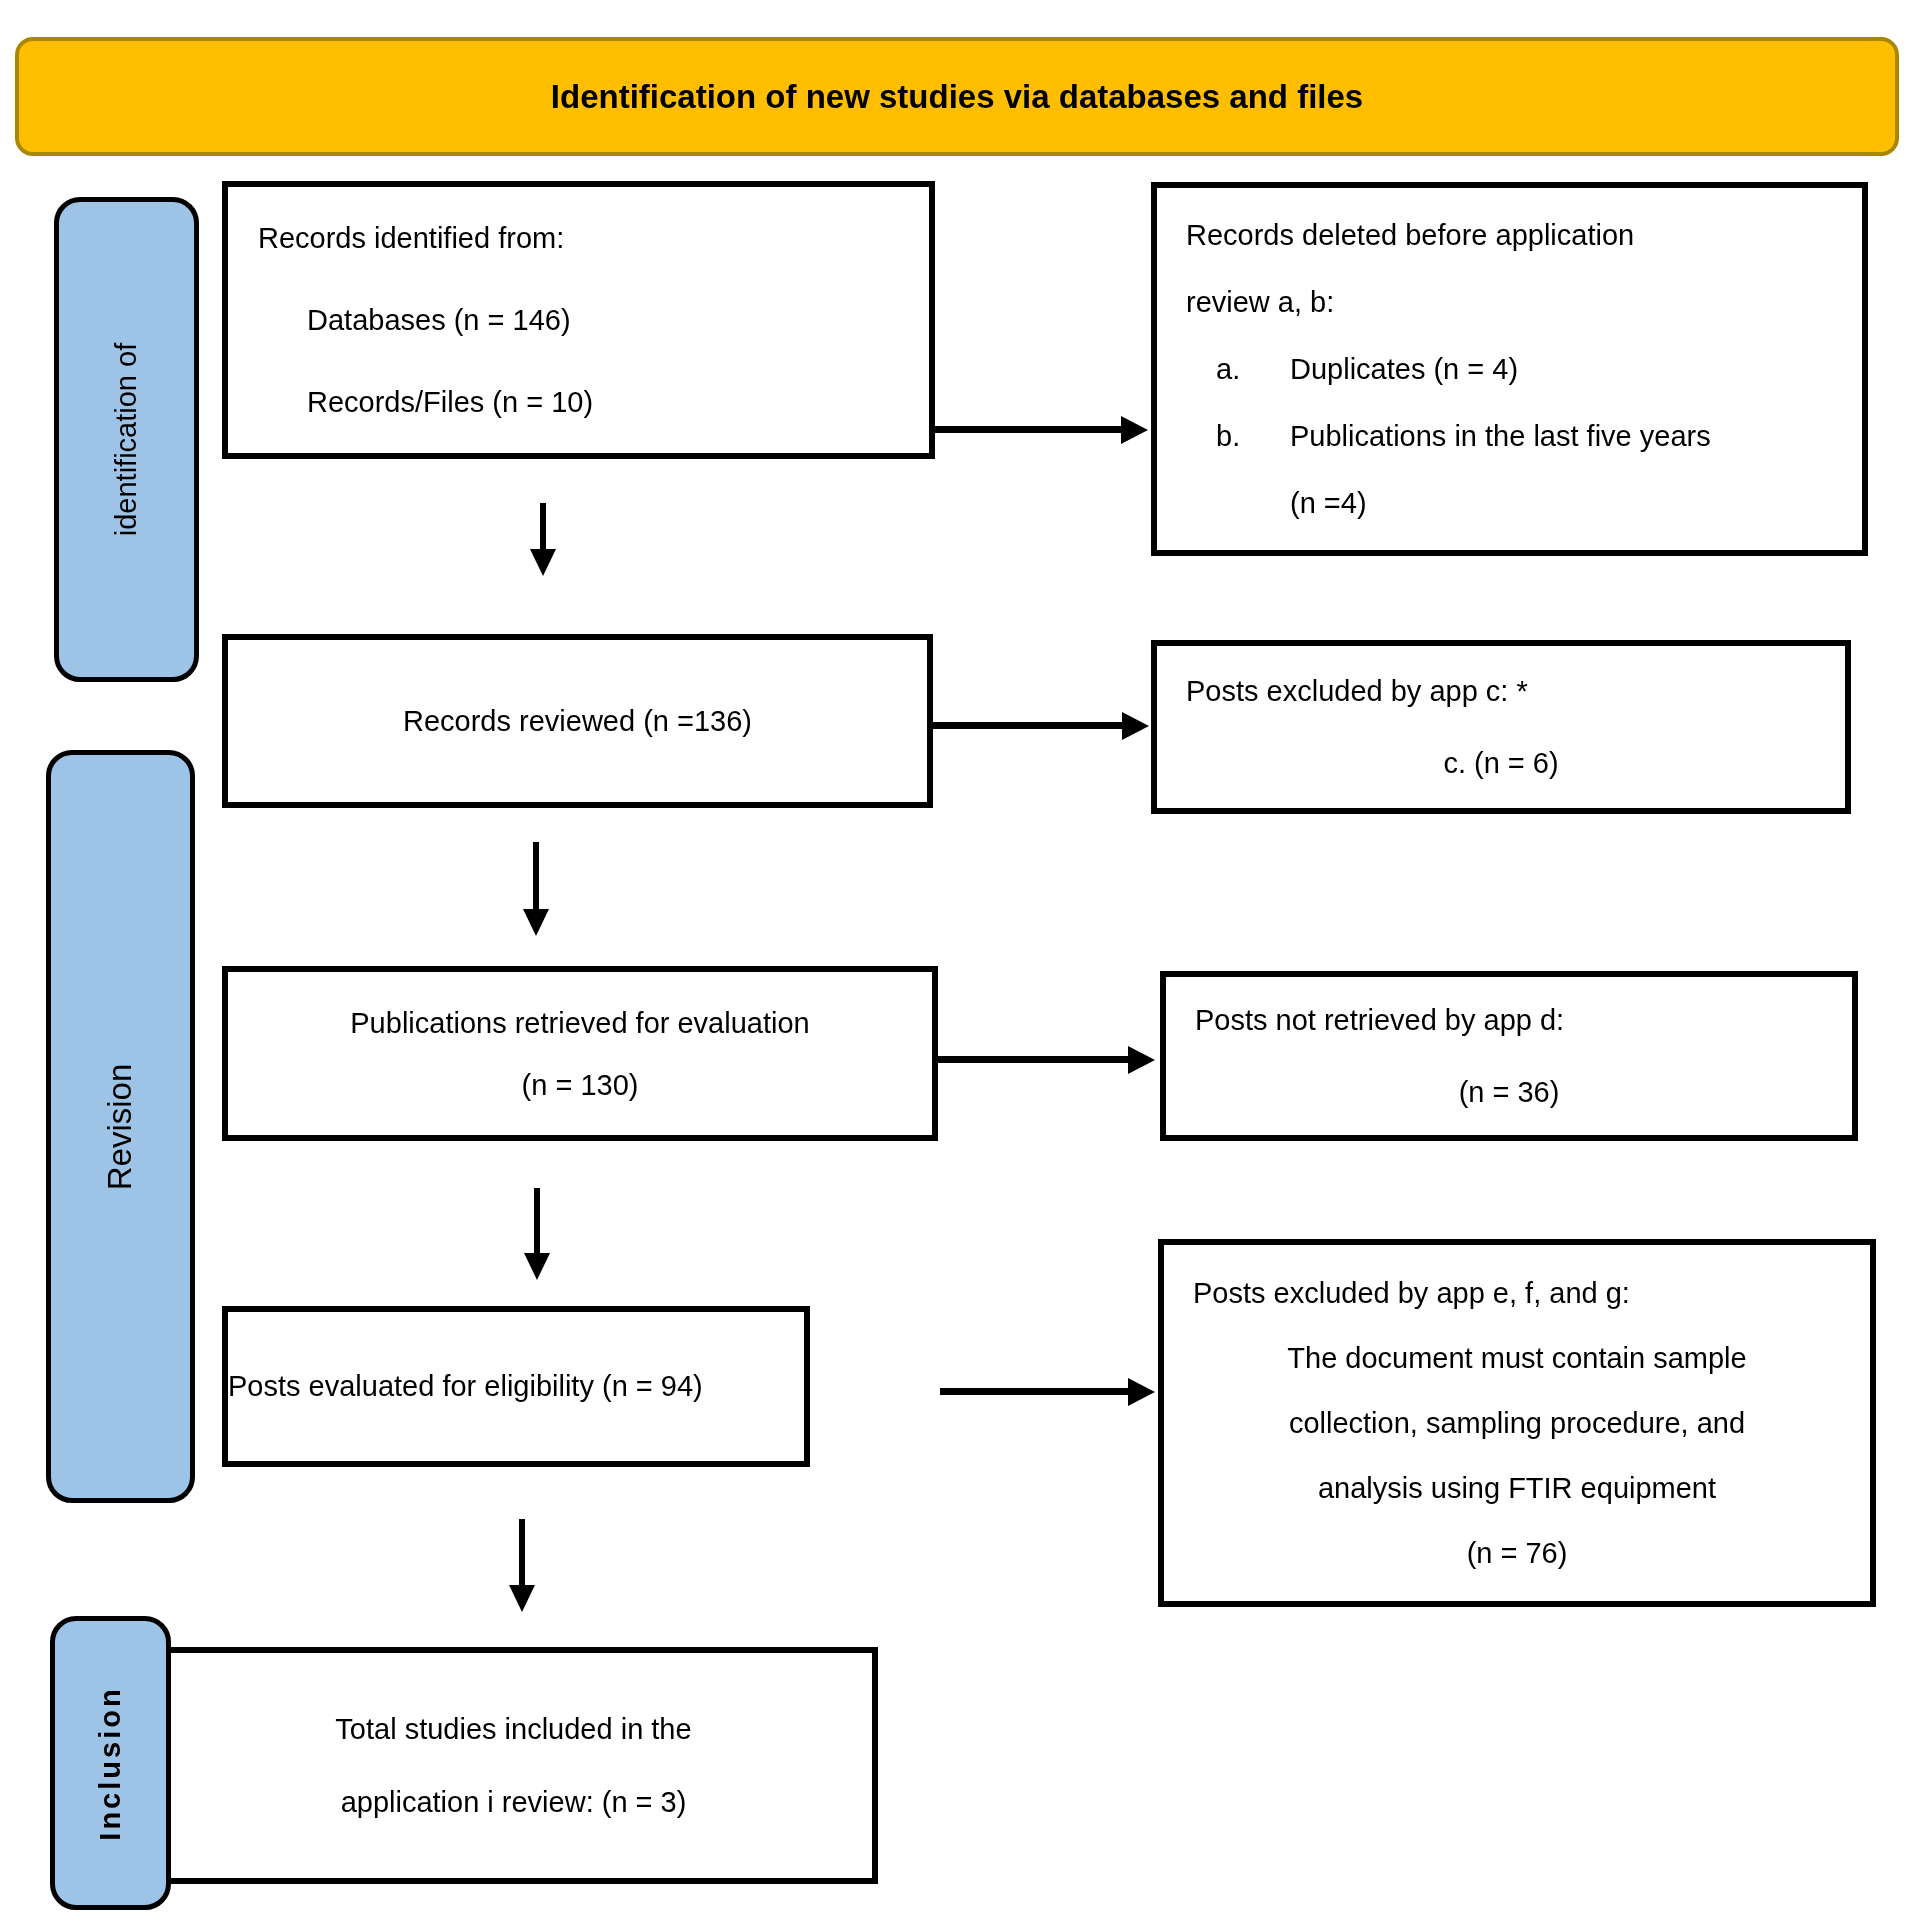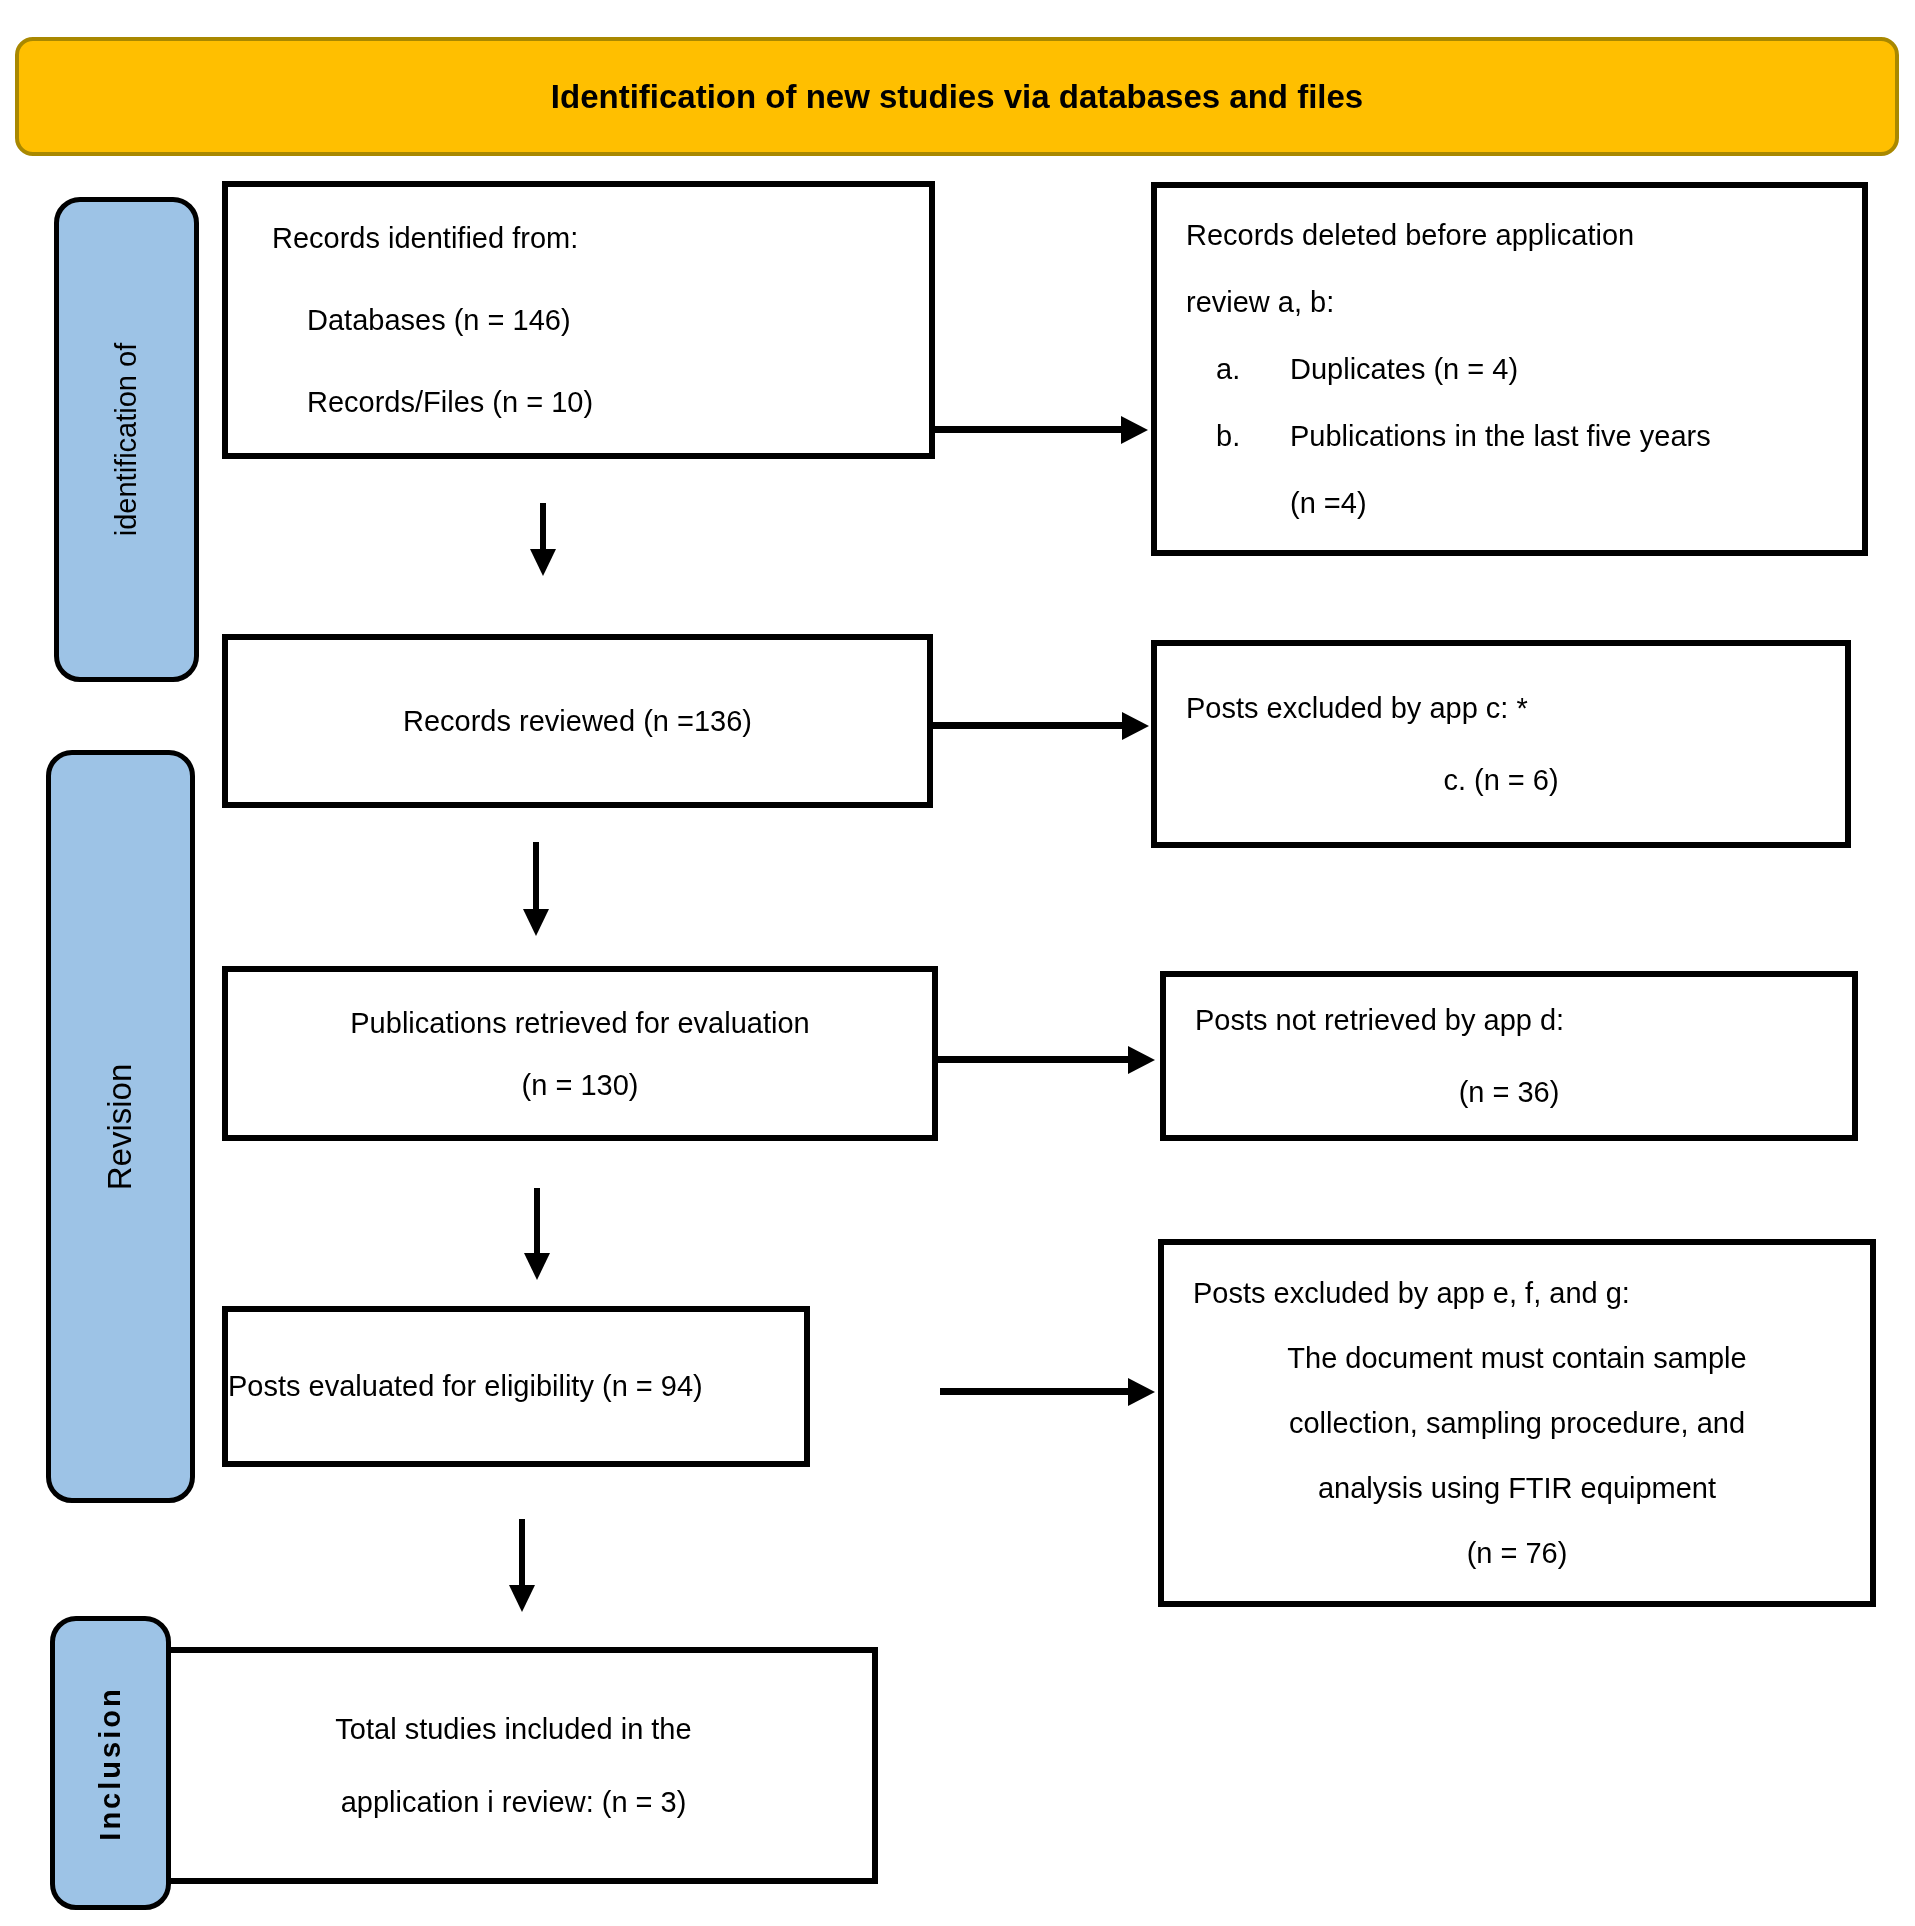"Records identified from:" #box1 .indent0 { padding-left: 44px -> 30px }
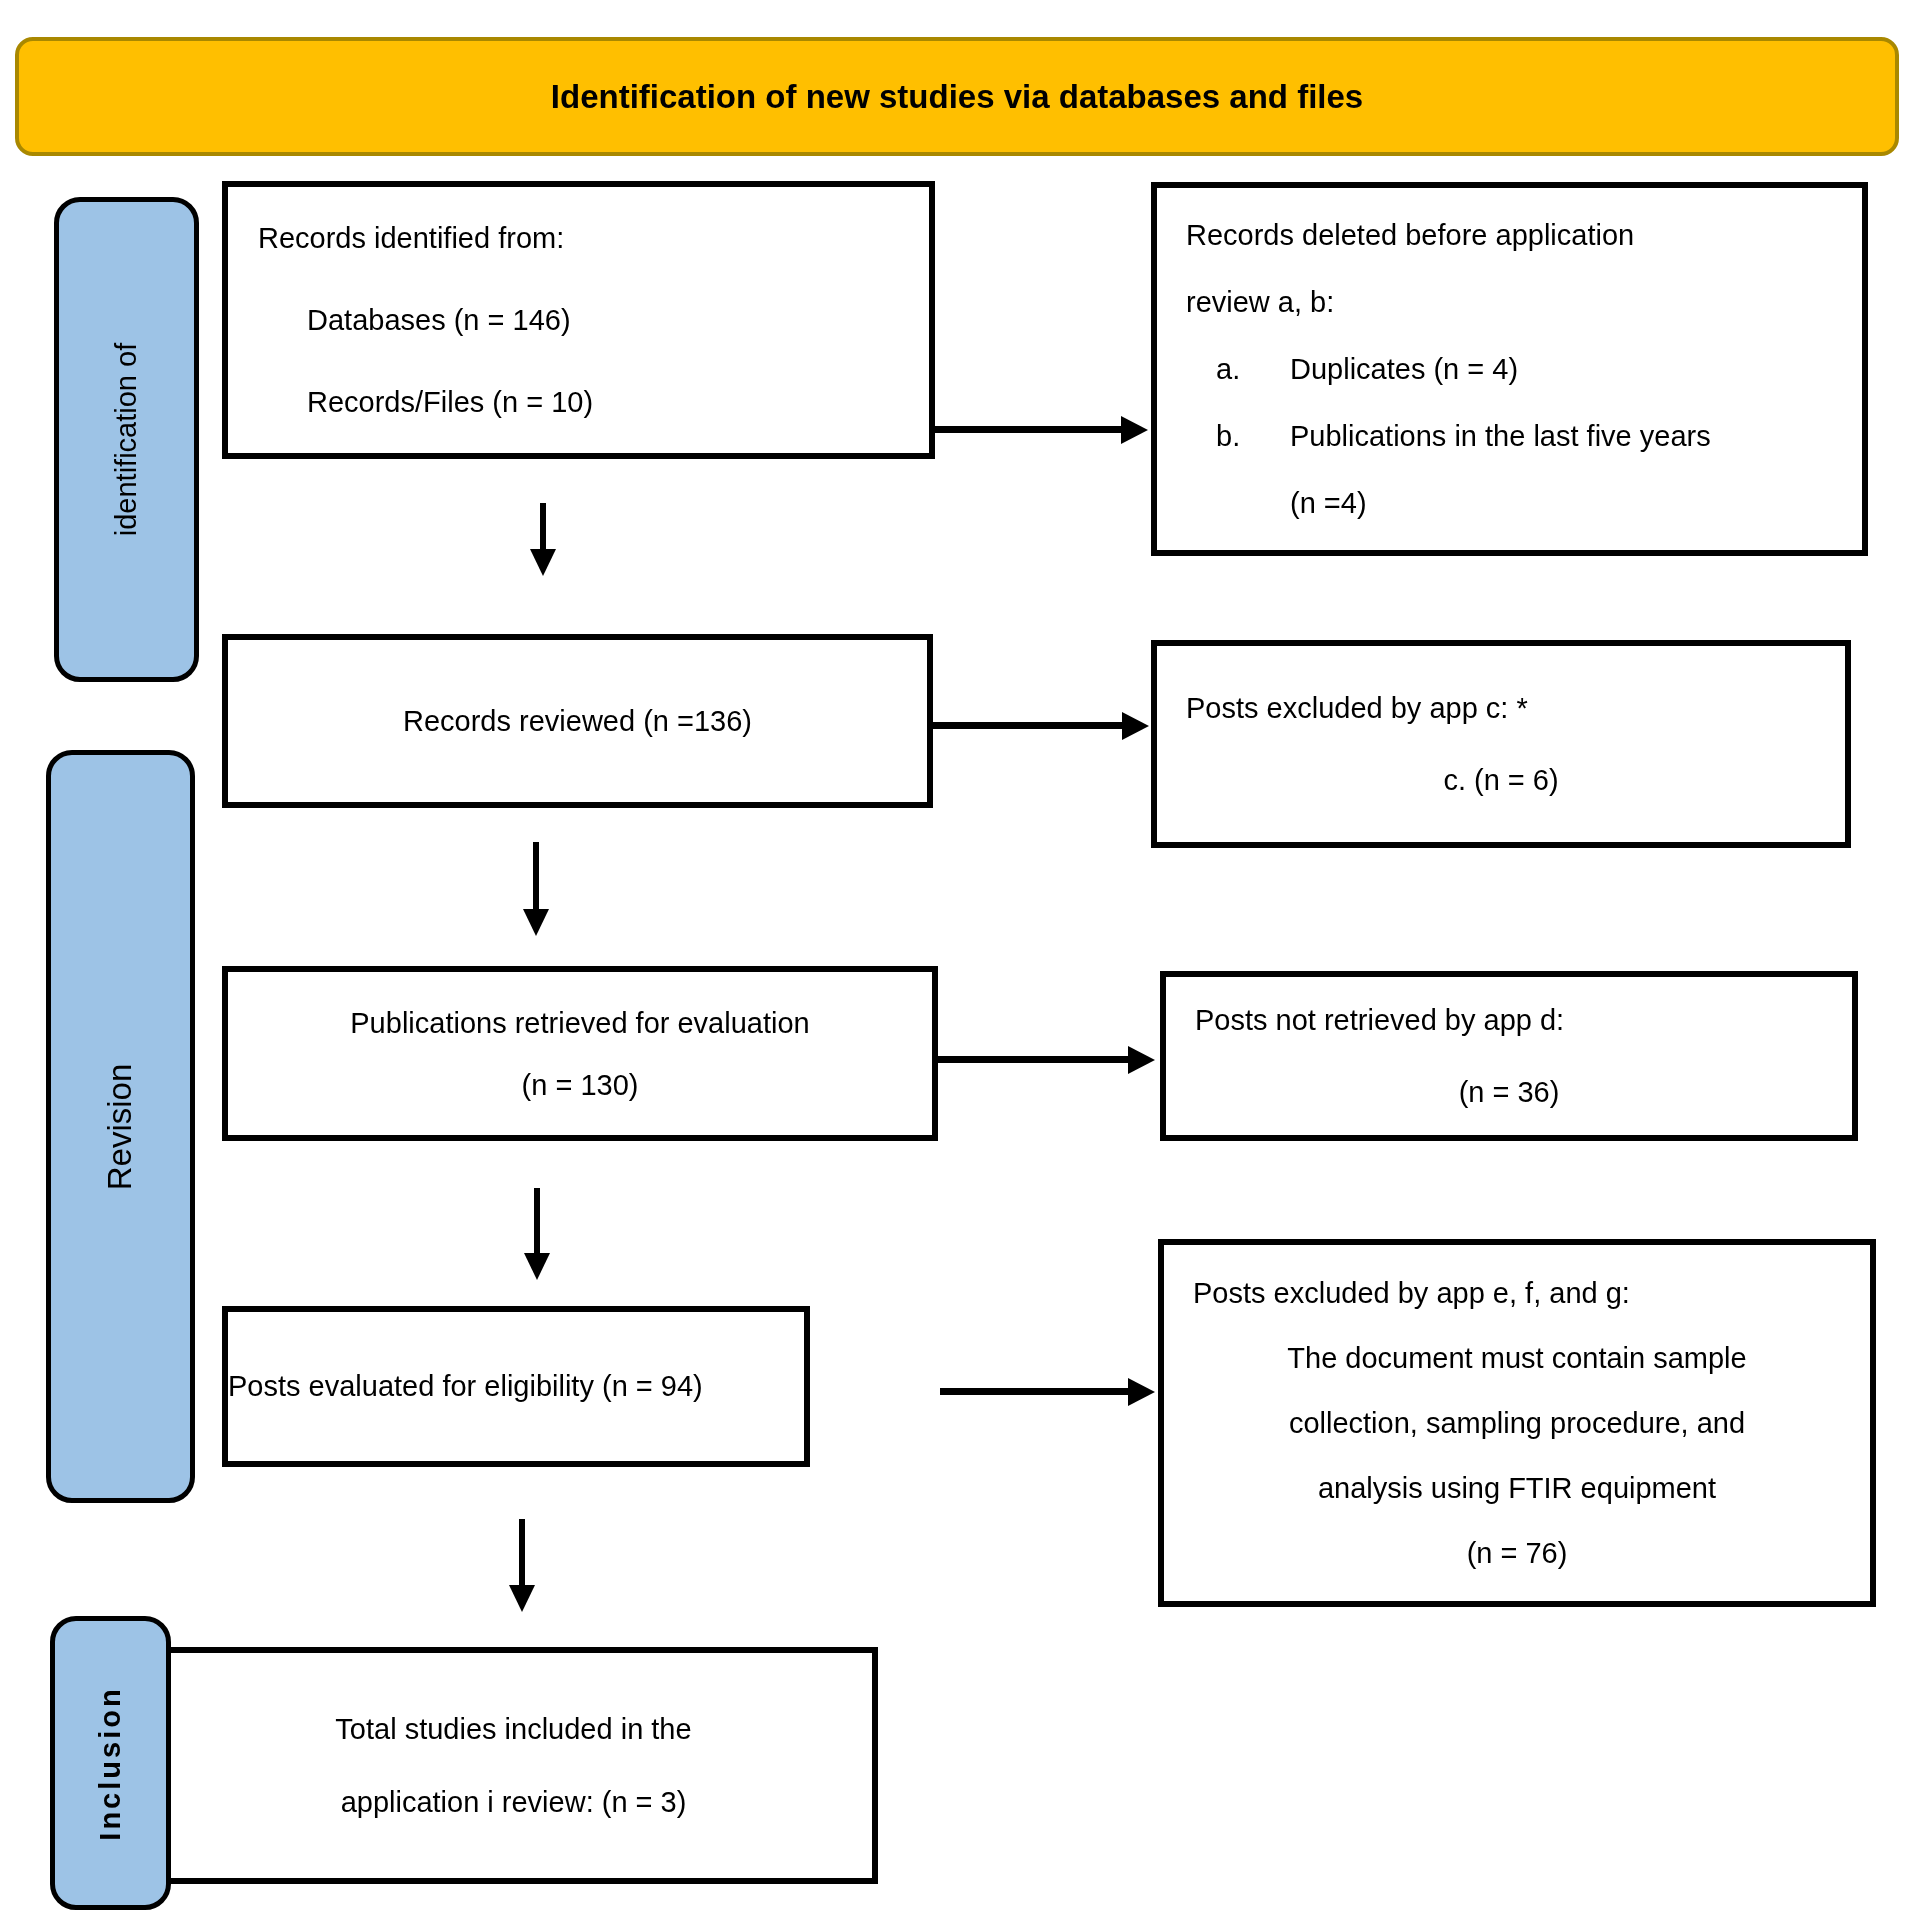"Posts excluded by app c:" #rbox2 { height: 208px -> 174px }
